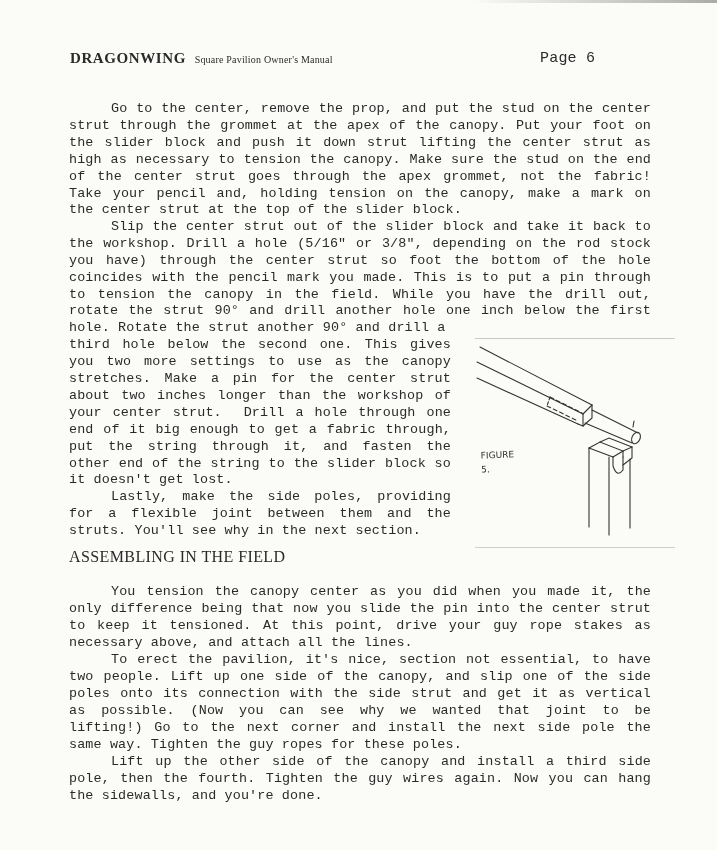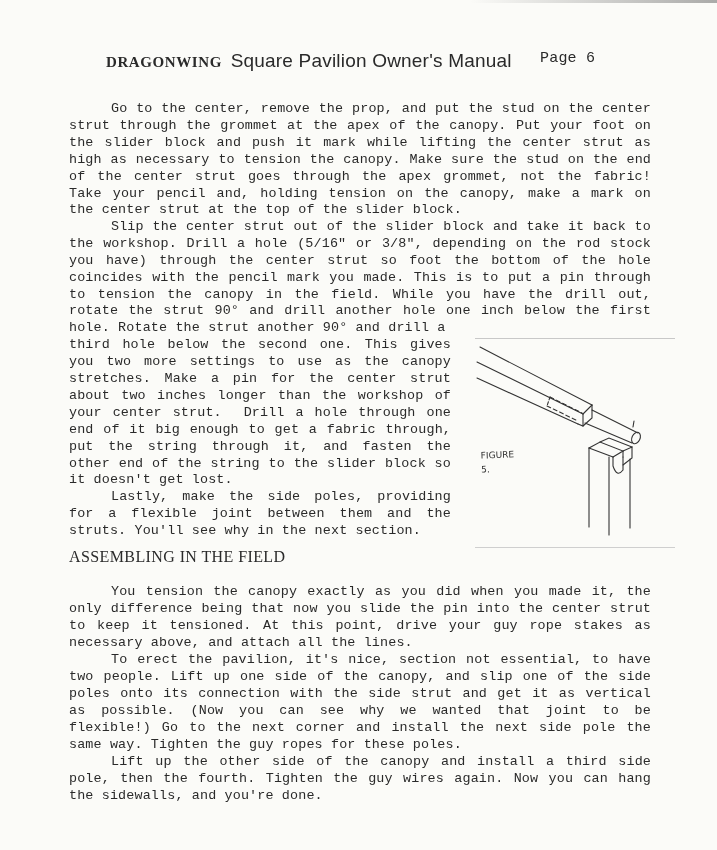"DRAGONWING" .header .brand { margin-left: 36px -> none }
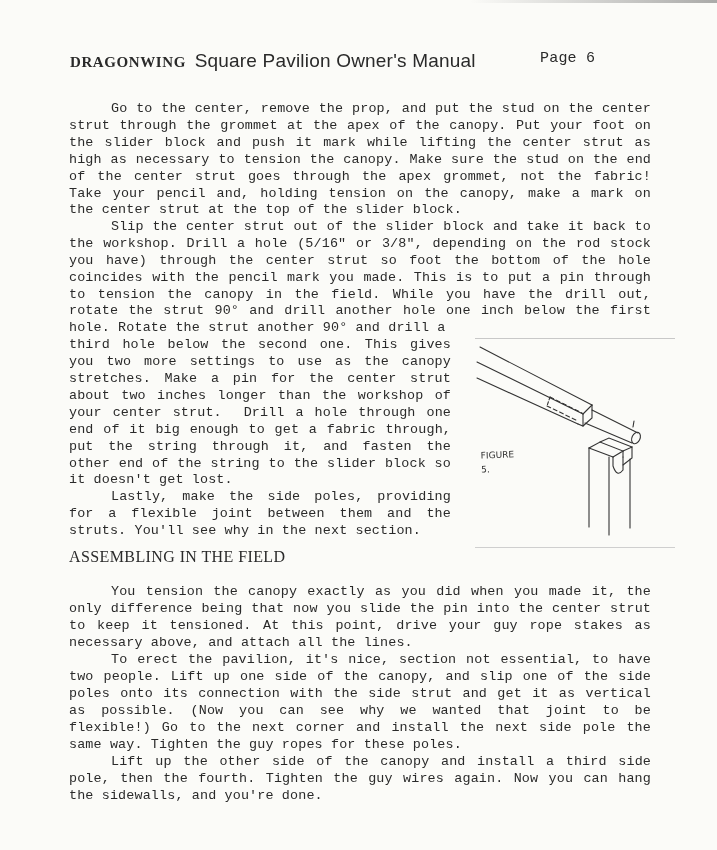"Square Pavilion Owner's Manual" .header .title { font-family: Liberation Sans, sans-serif -> Liberation Serif, serif; font-size: 19px -> 10px }
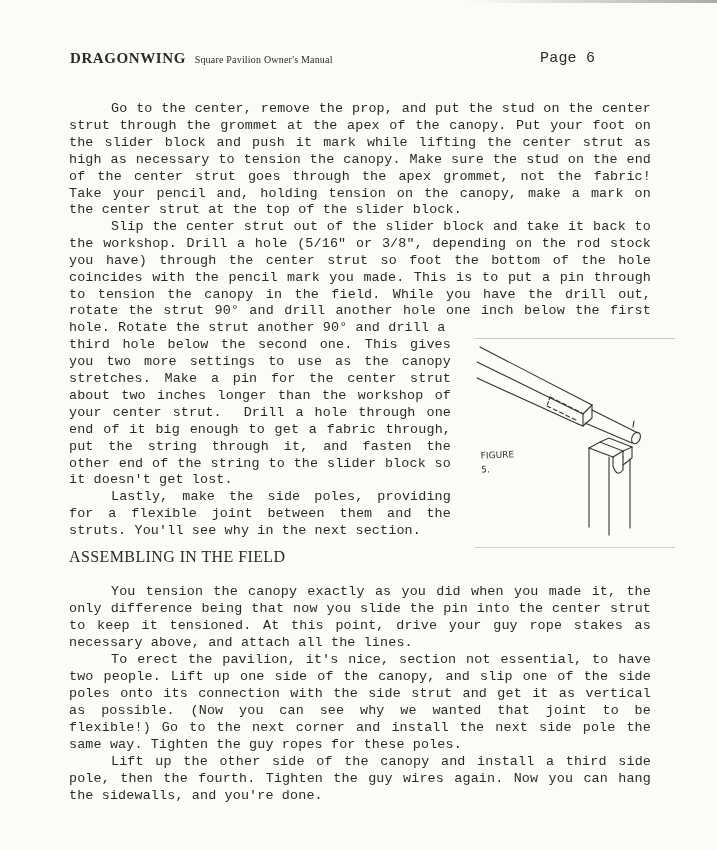"the slider block and push" div.line { text: mark while -> down strut }
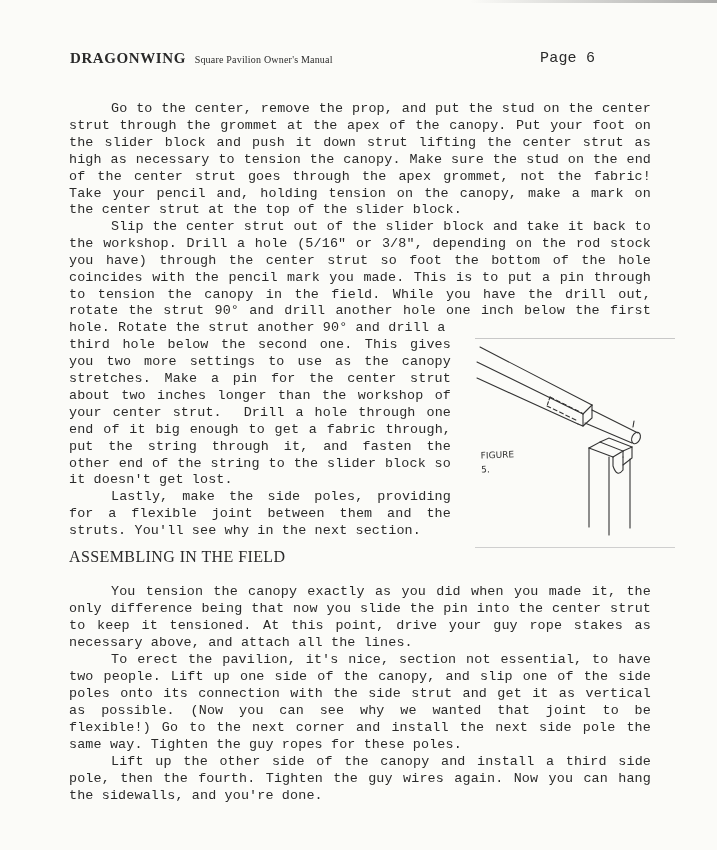"You tension the canopy exactly" div.line { text: exactly -> center }
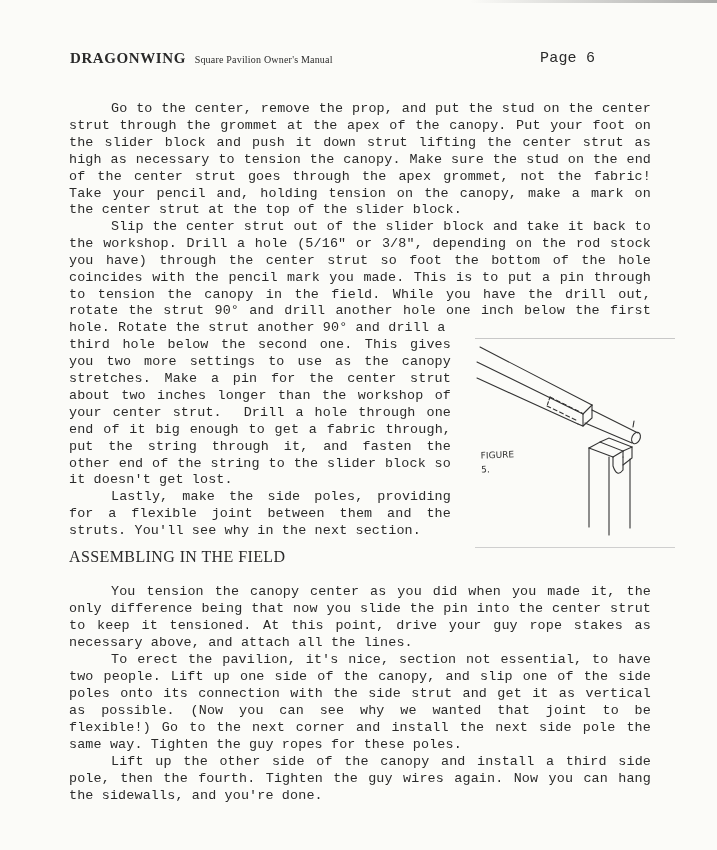"flexible!) Go to the next" div.line { text: flexible -> lifting }
